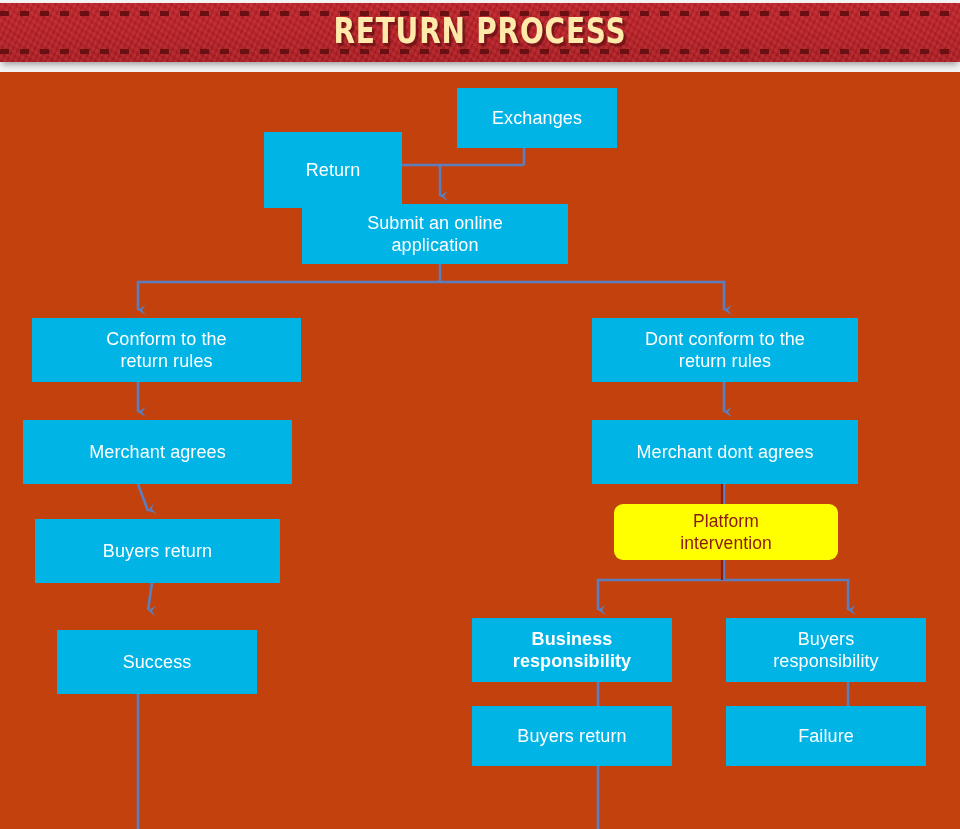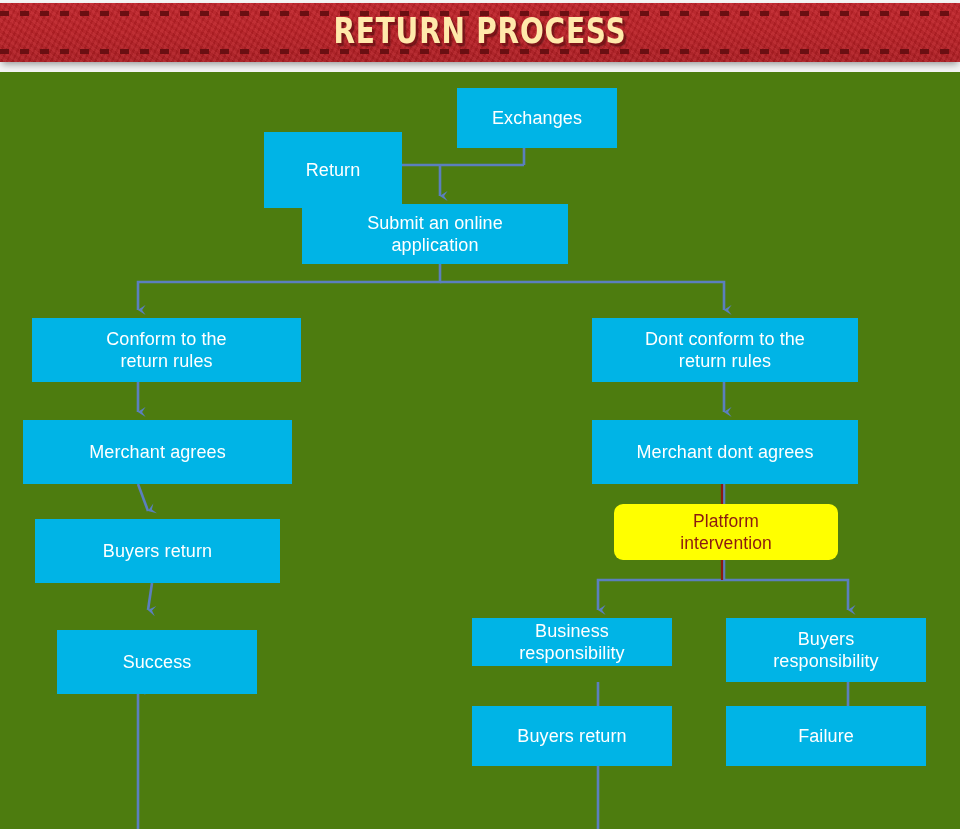"RETURN PROCESS" #page { background: #4d7c0f -> #c2410c }
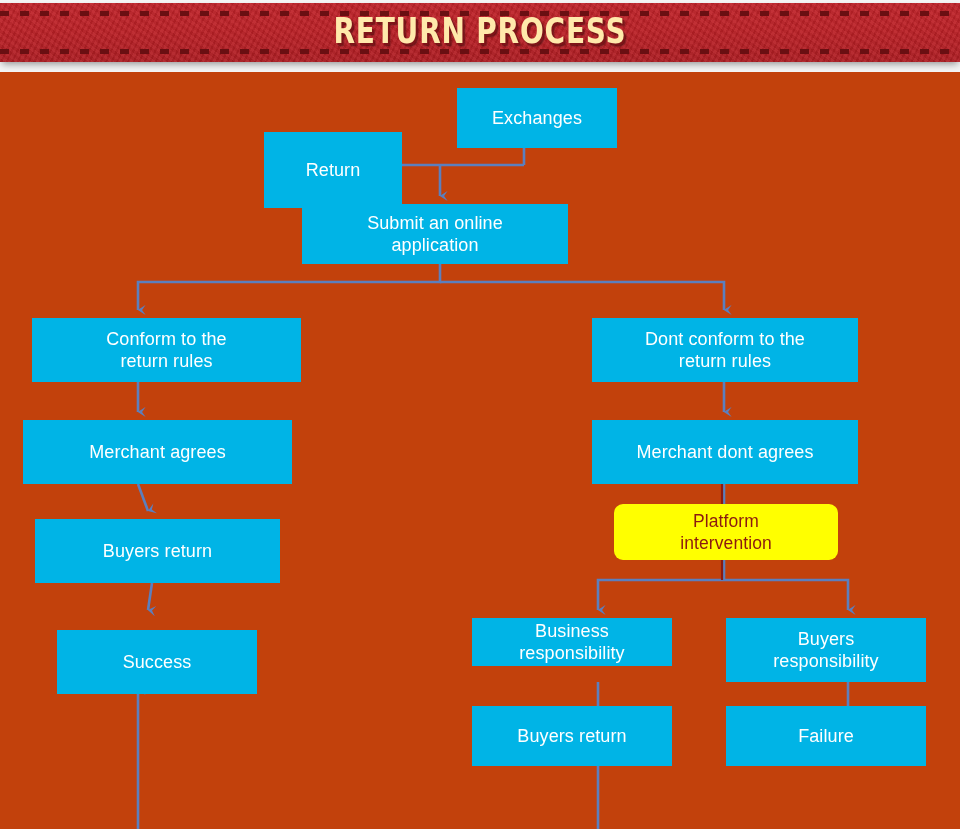"Business" div.node { font-weight: none -> bold; height: 48px -> 64px }
